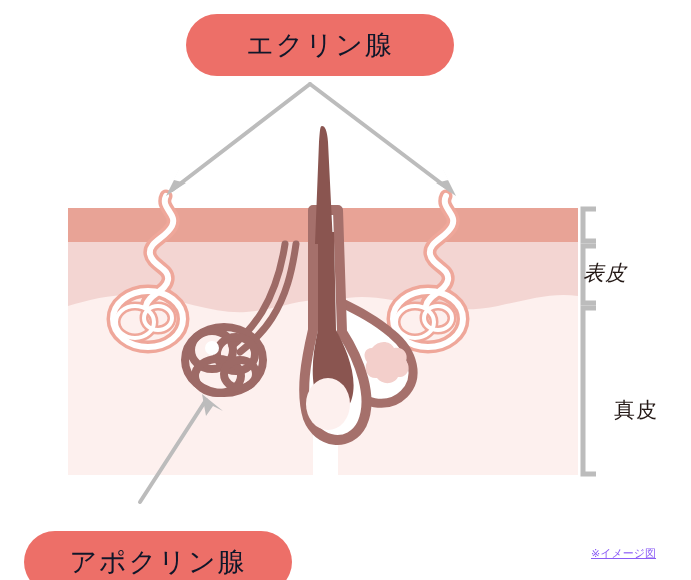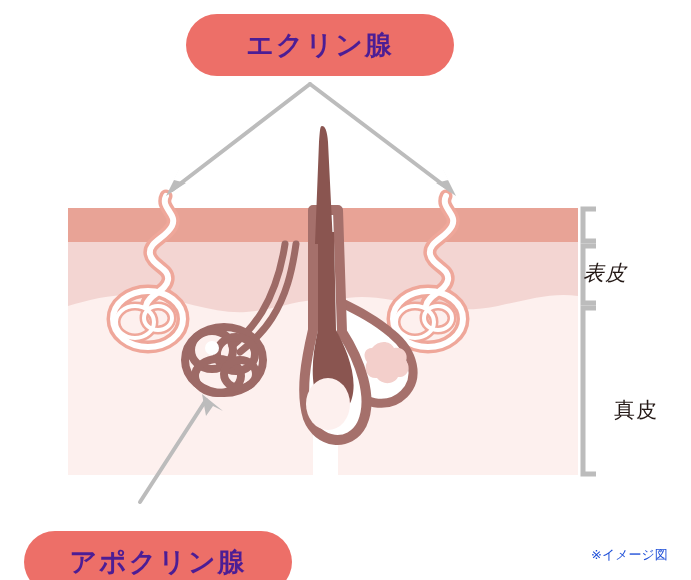"エクリン腺" .pill { color: #4c1d95 -> #0f172a; font-weight: 700 -> 400 }
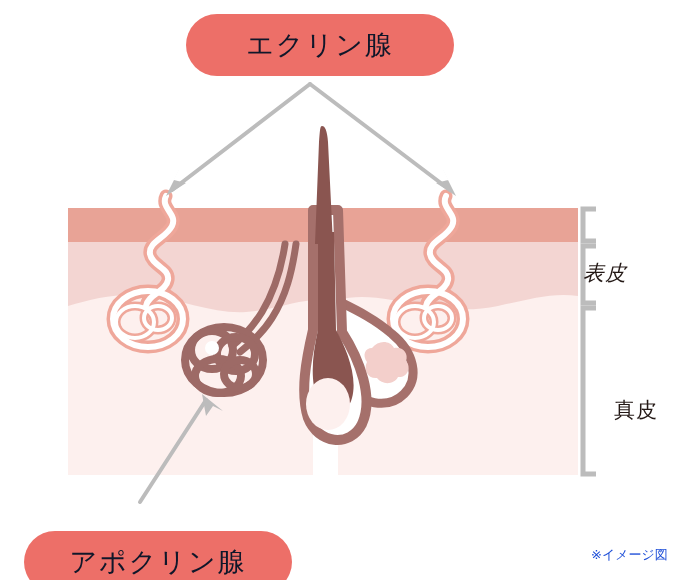"※イメージ図" #footnote { color: #1d4ed8 -> #8b5cf6; font-size: 13px -> 11px; text-decoration: none -> underline }
